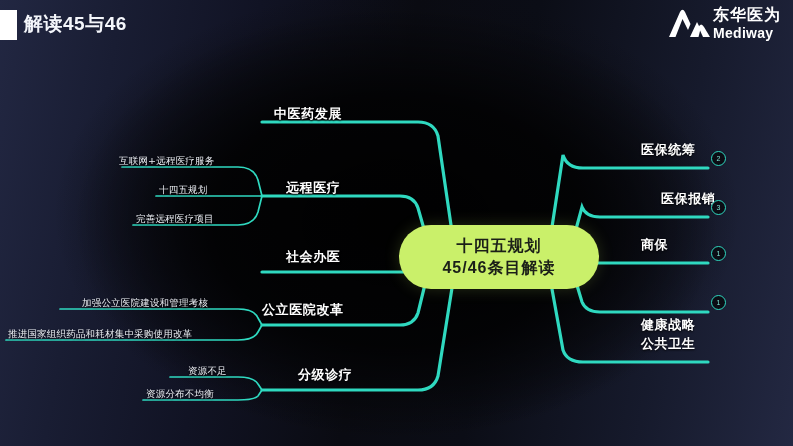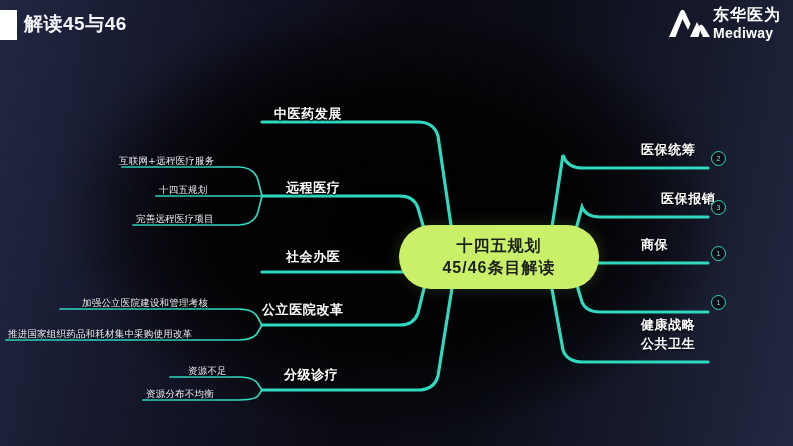"分级诊疗" div.node-label { left: 284px -> 298px }
